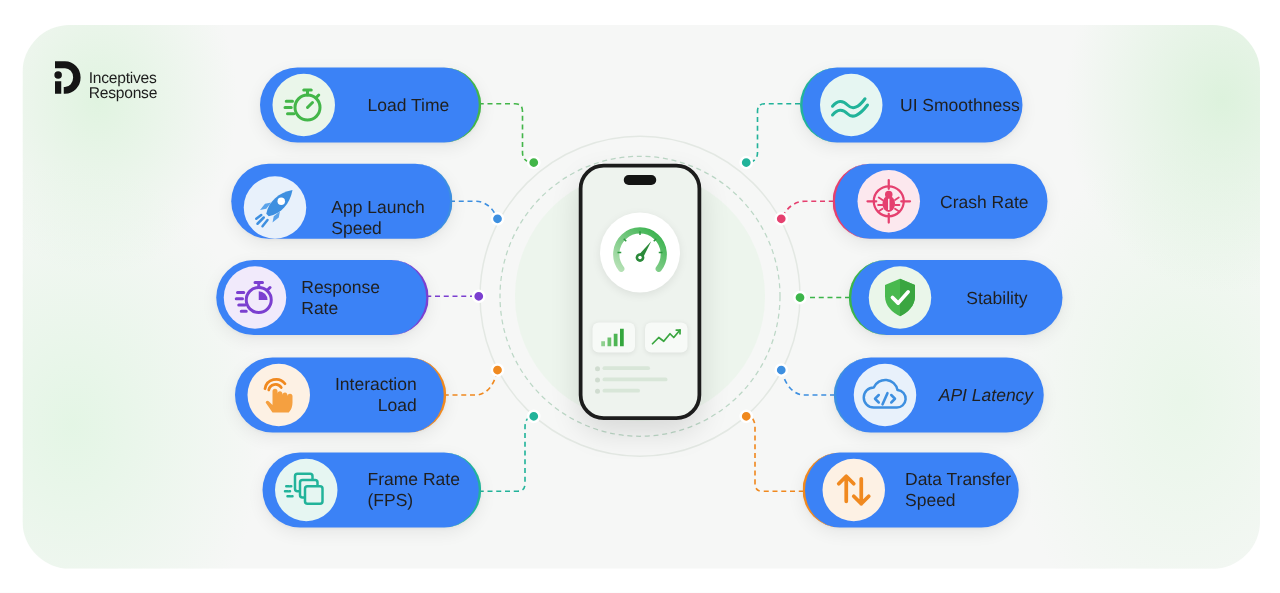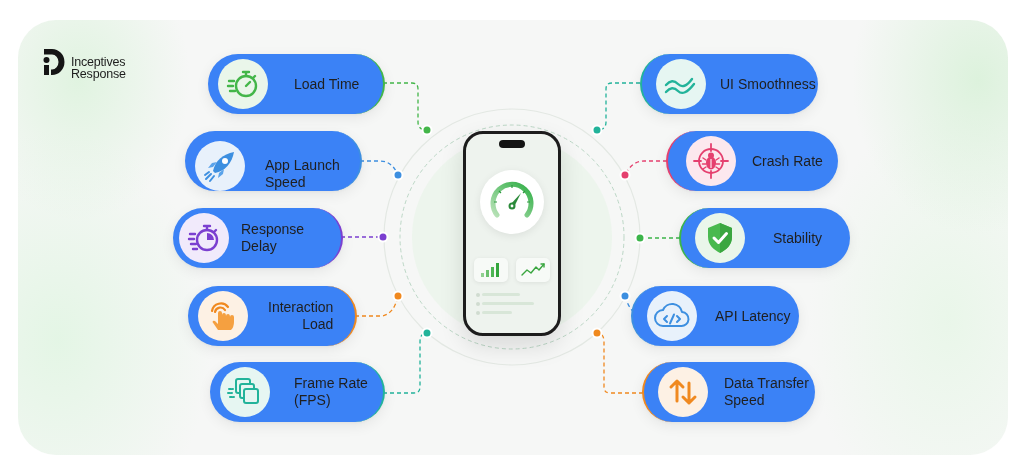"Delay" div { text: Delay -> Rate }
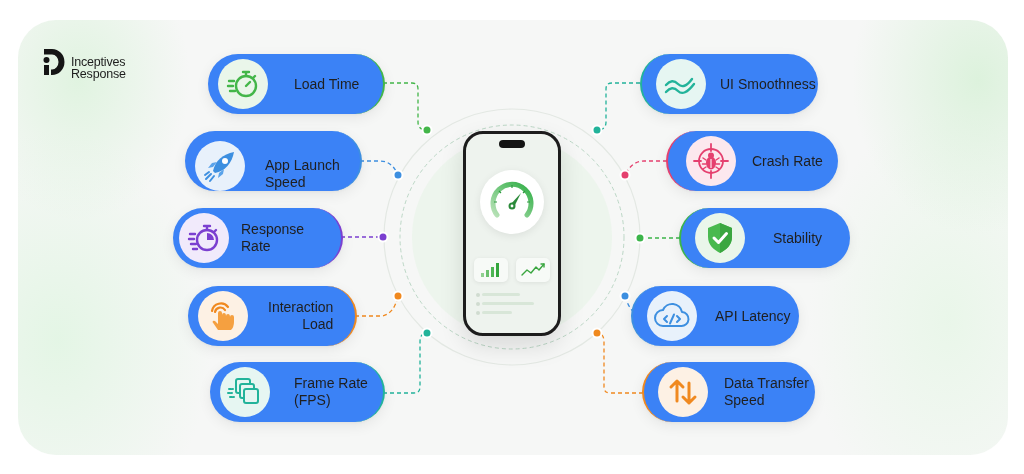"API Latency" div.card { font-style: none -> italic; left: 631px -> 667px }
